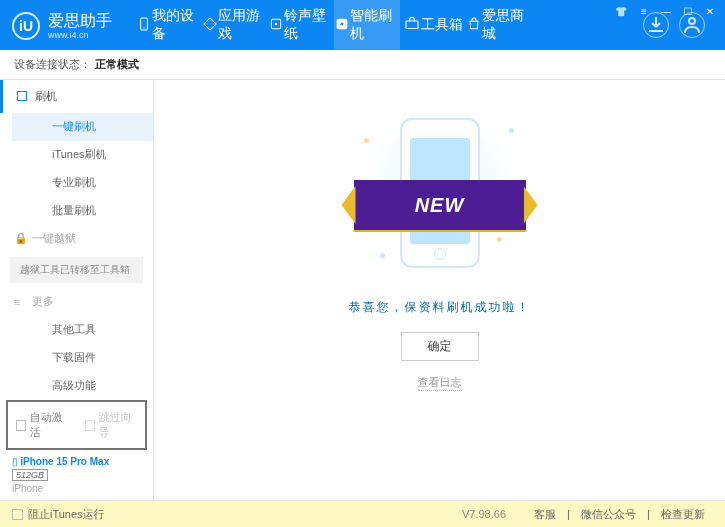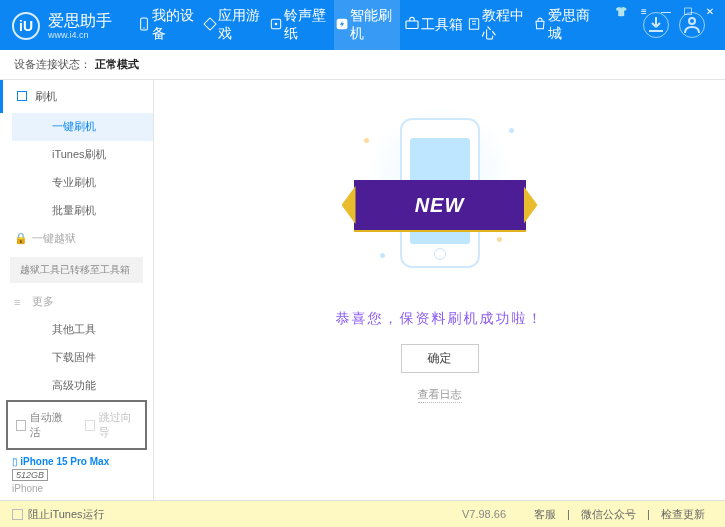"教程中心" div.nav-item { html: <div> <div> <svg> <rect></rect> <path></path> </svg> </div> <span>教程中心</span> </div> -> none }
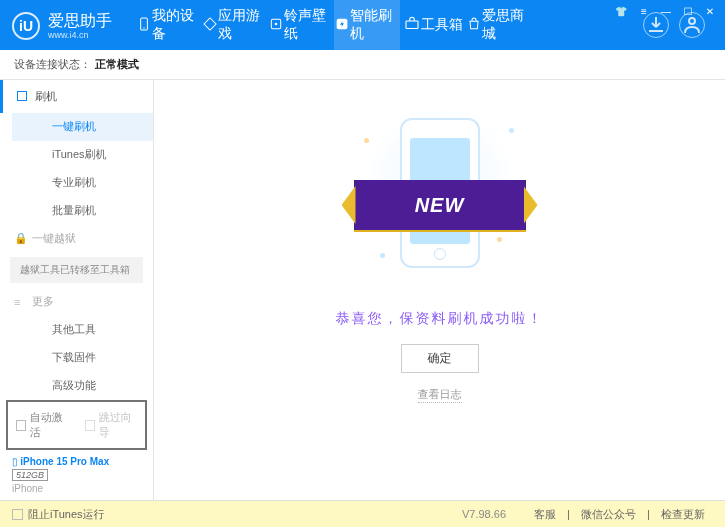"恭喜您，保资料刷机成功啦！" .msg { color: #8b5cf6 -> #0369a1; font-size: 14px -> 12px; margin-top: 12px -> 1px }
